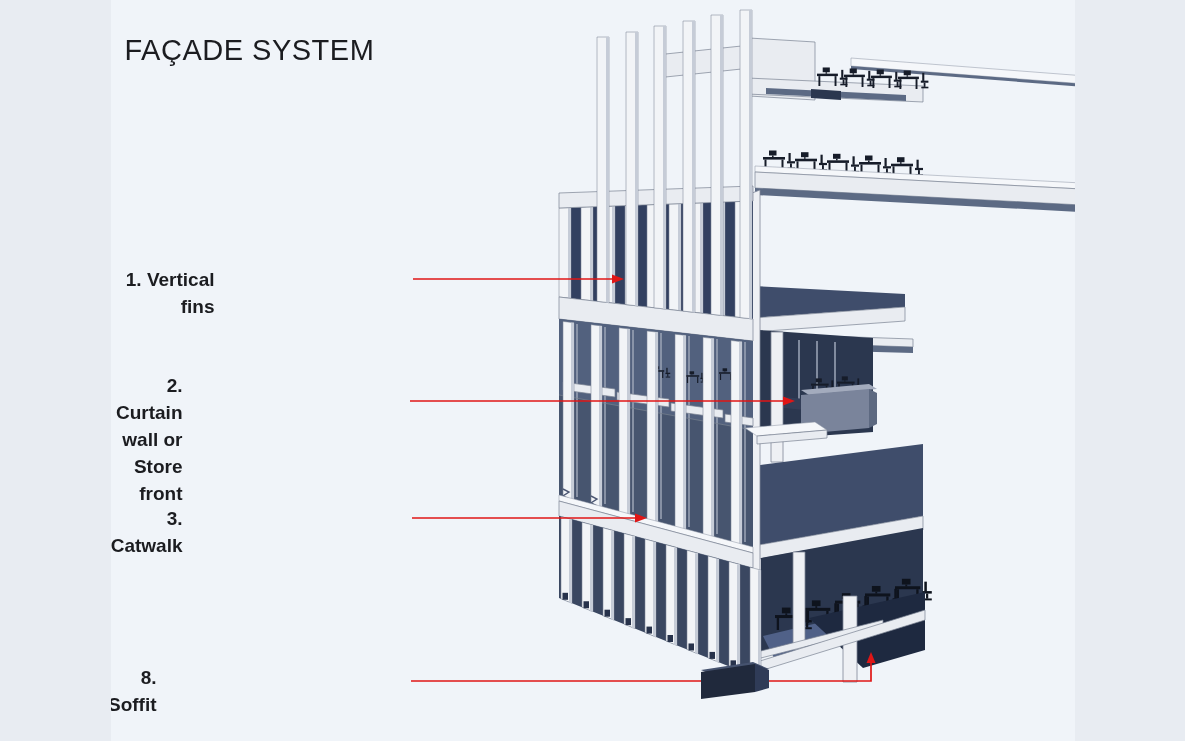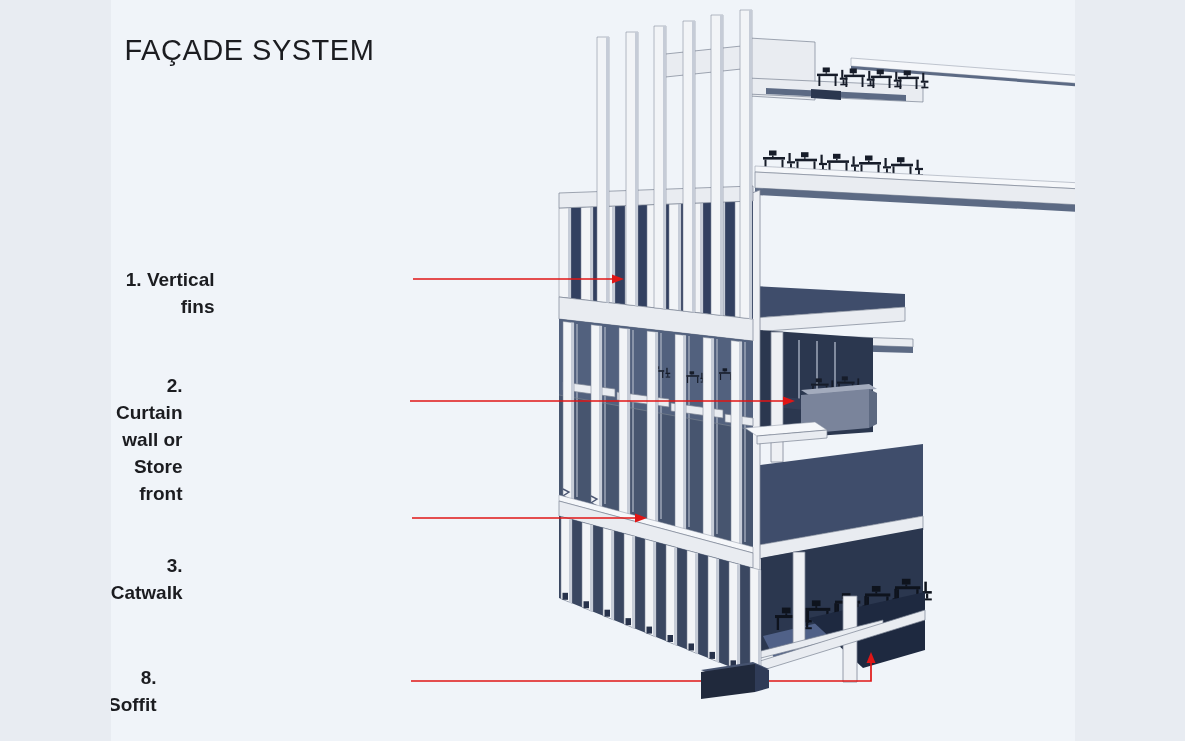"3. Catwalk" #lbl3 { margin-top: 47px -> none }
